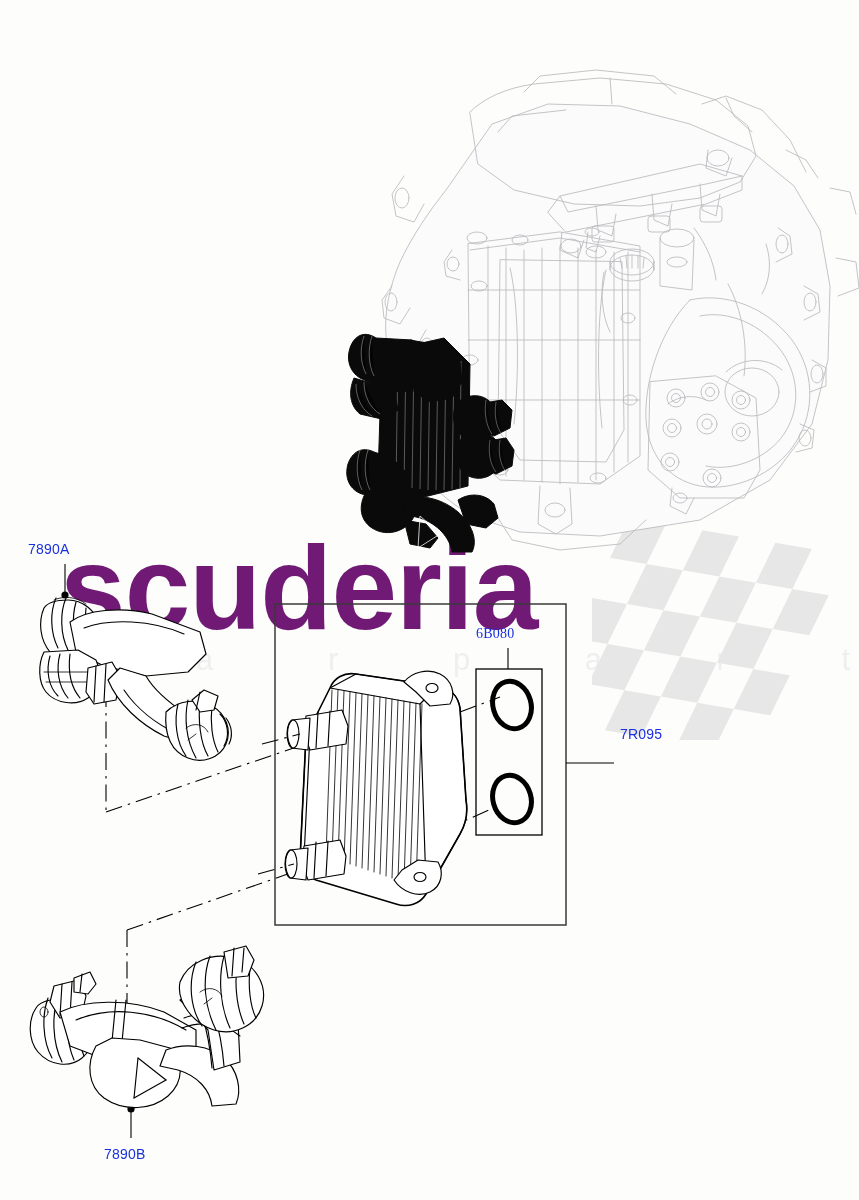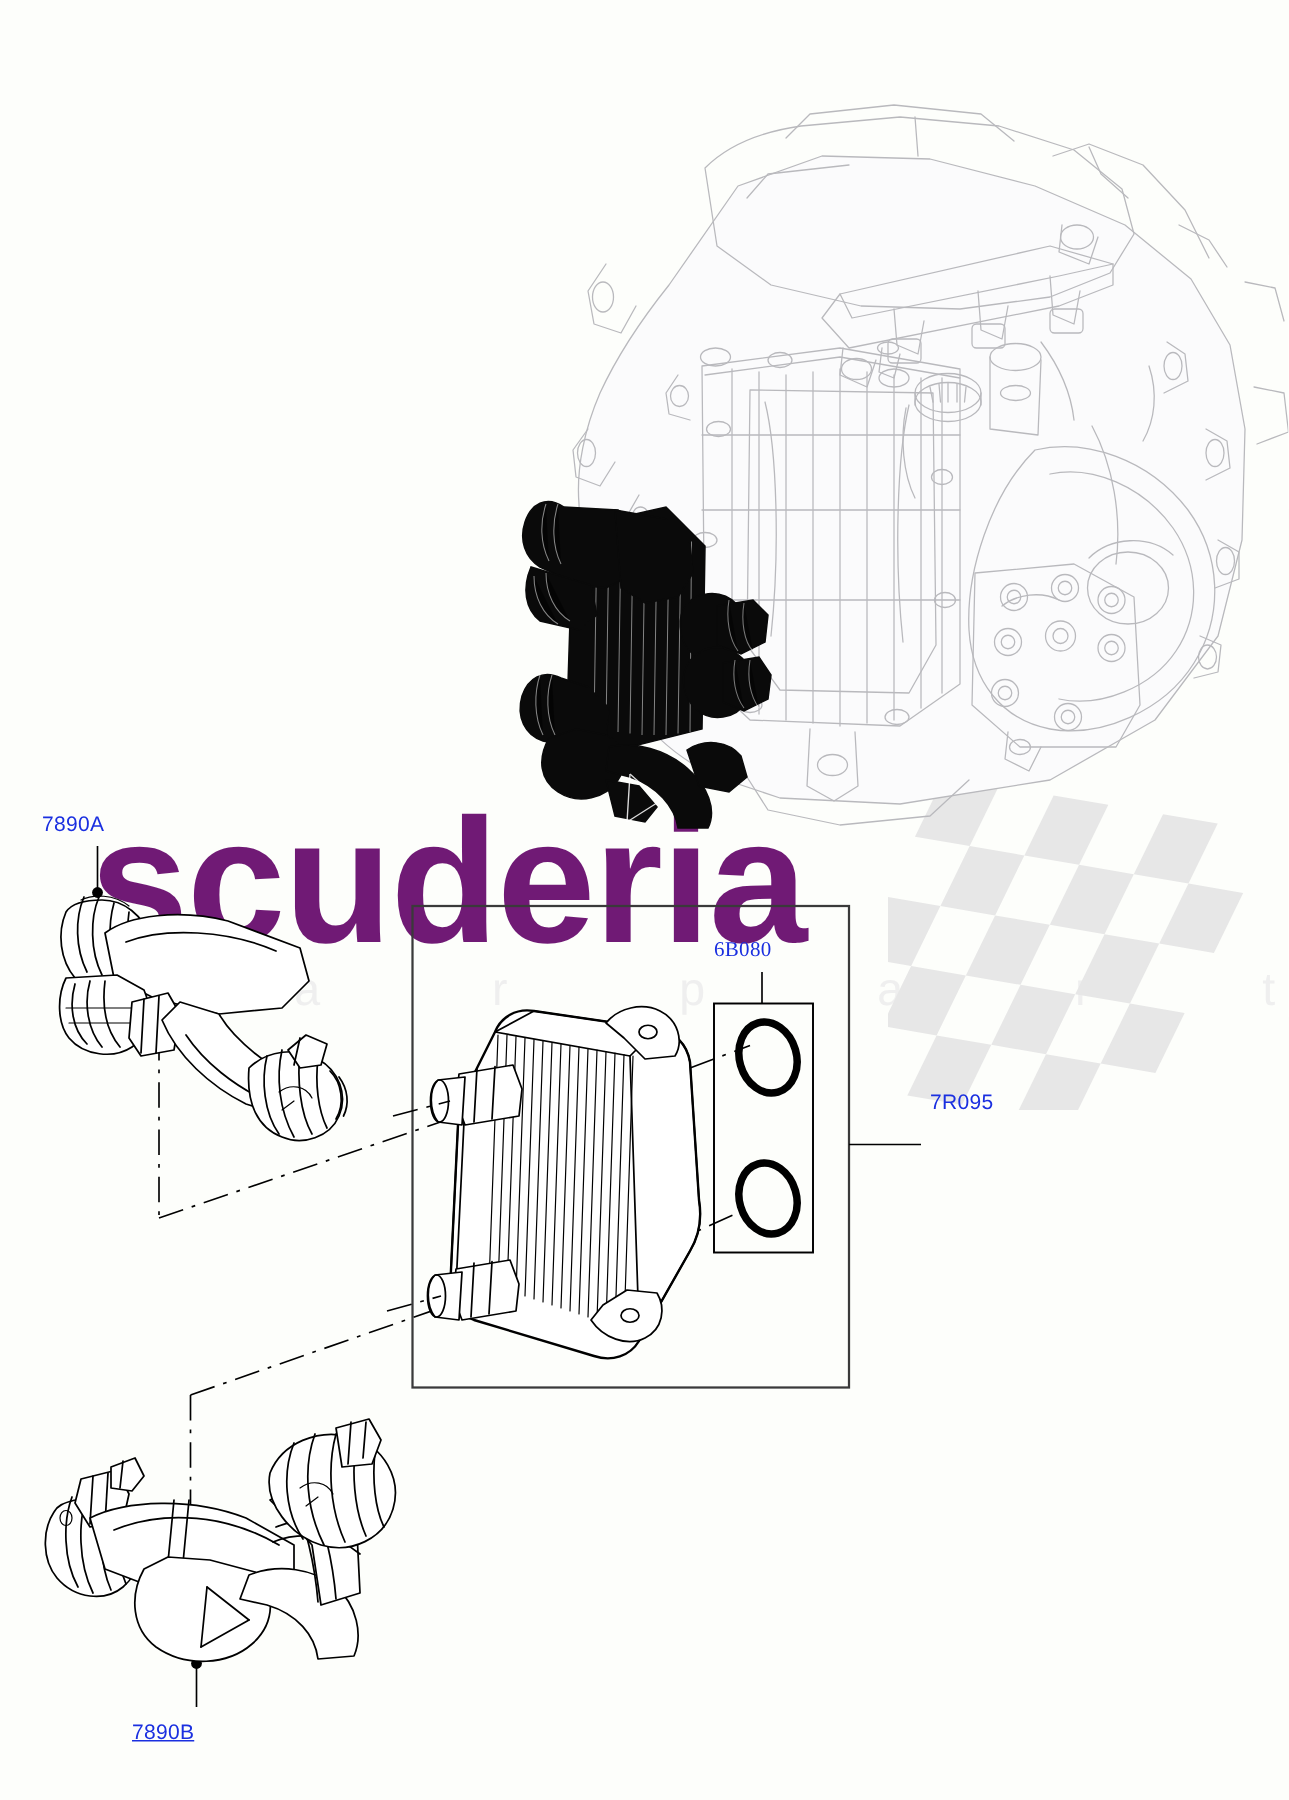"7890B" #label-7890B { left: 88px -> 104px; text-decoration: underline -> none }
